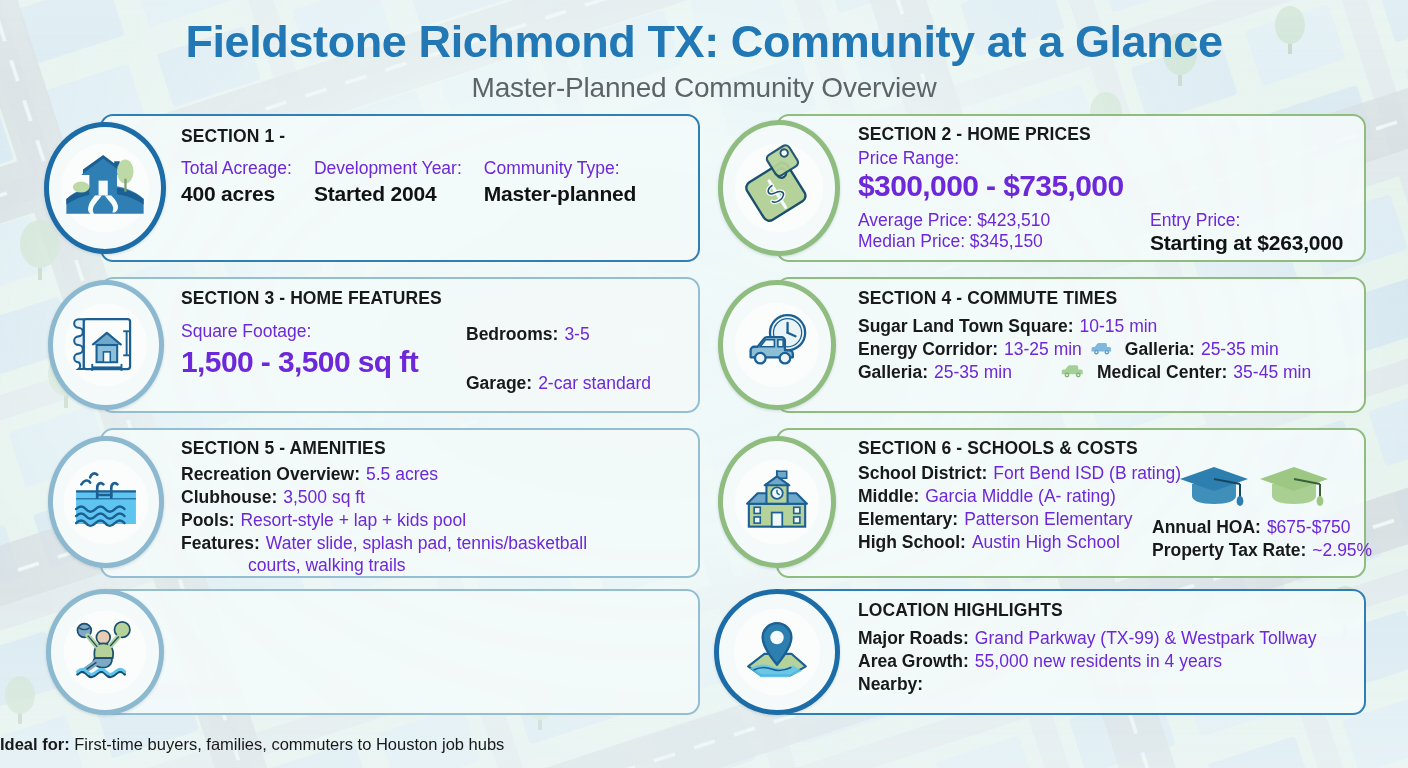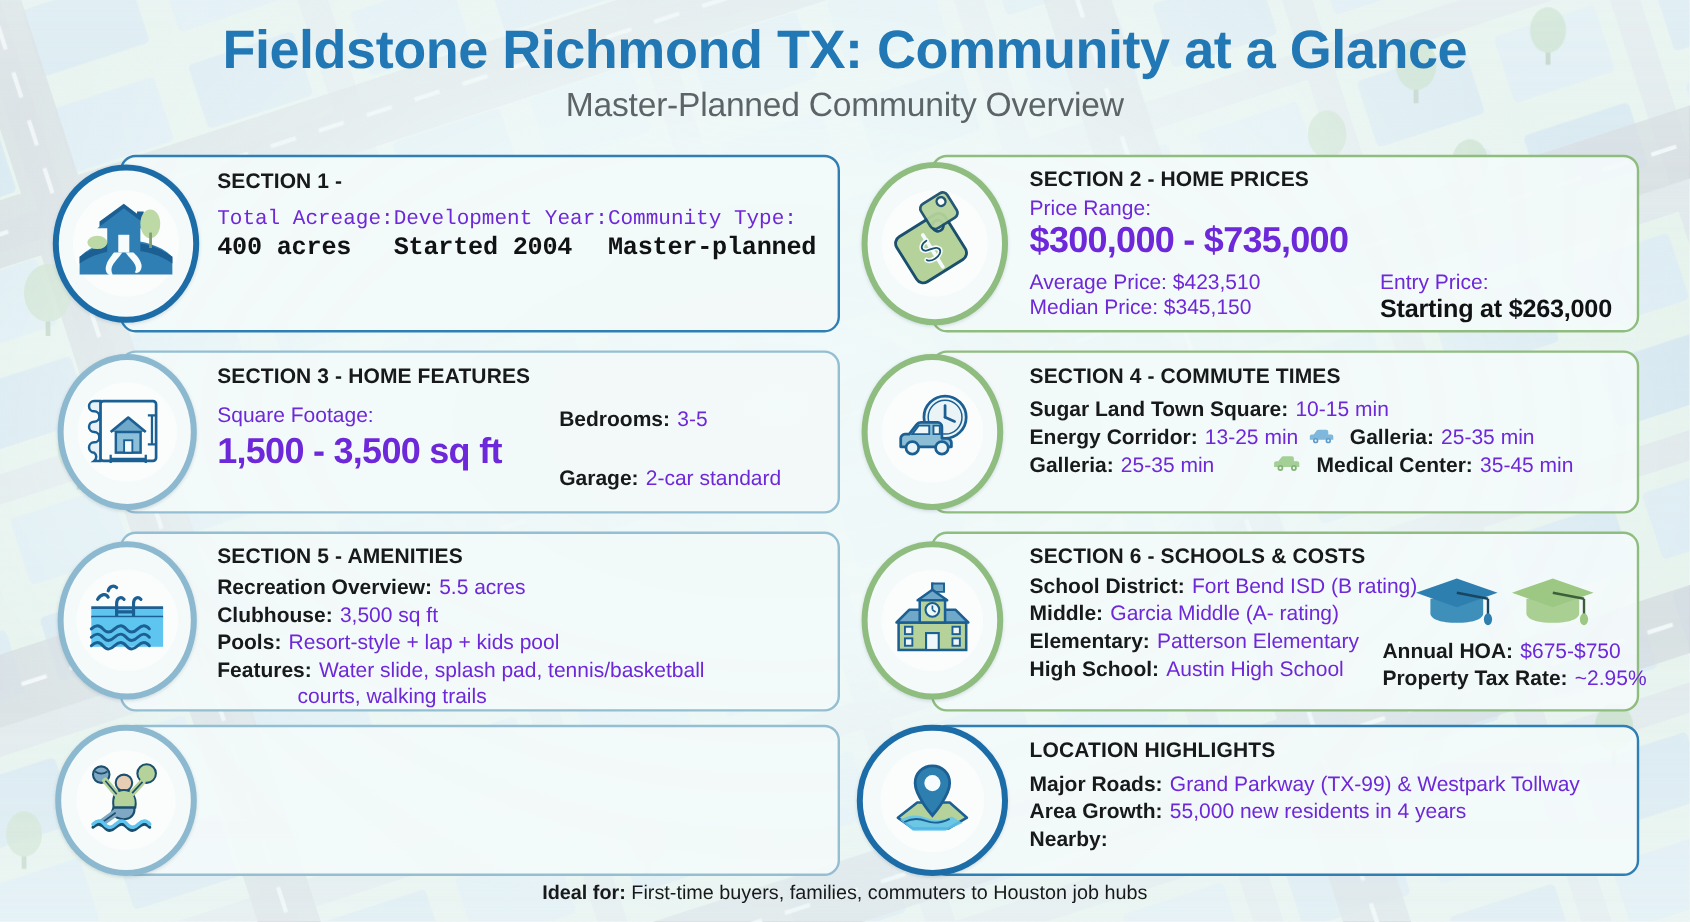"SECTION 1 -" .grid { top: 125px -> 110px }
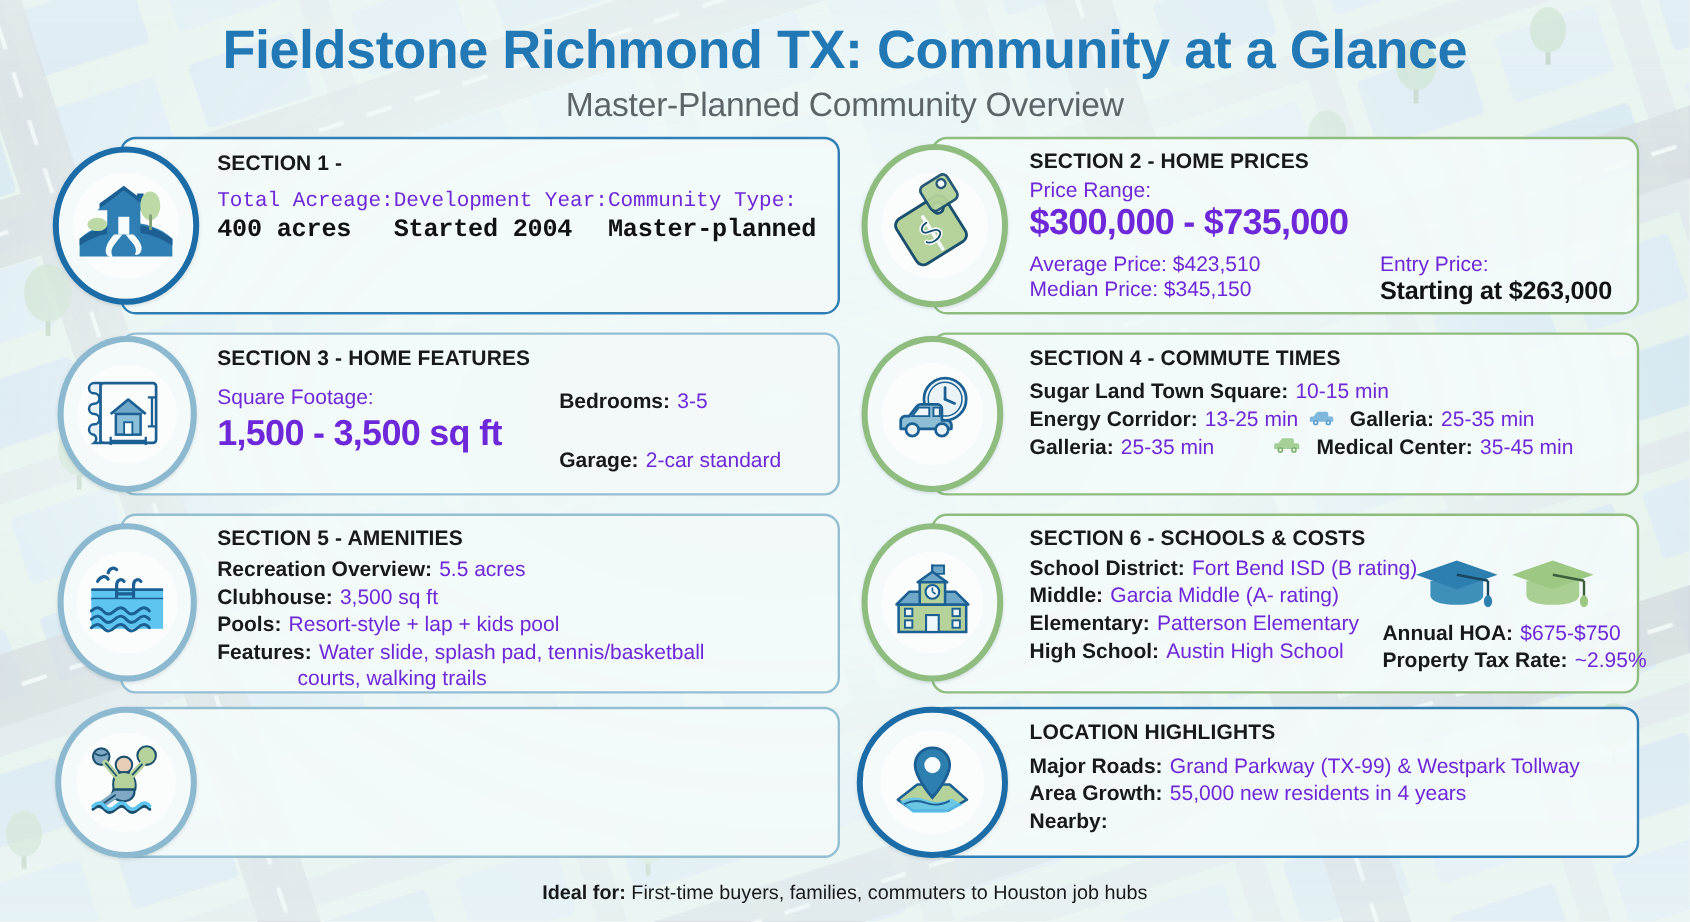"Total Acreage:" div { font-family: Liberation Mono, monospace -> none; gap: none -> 22px }
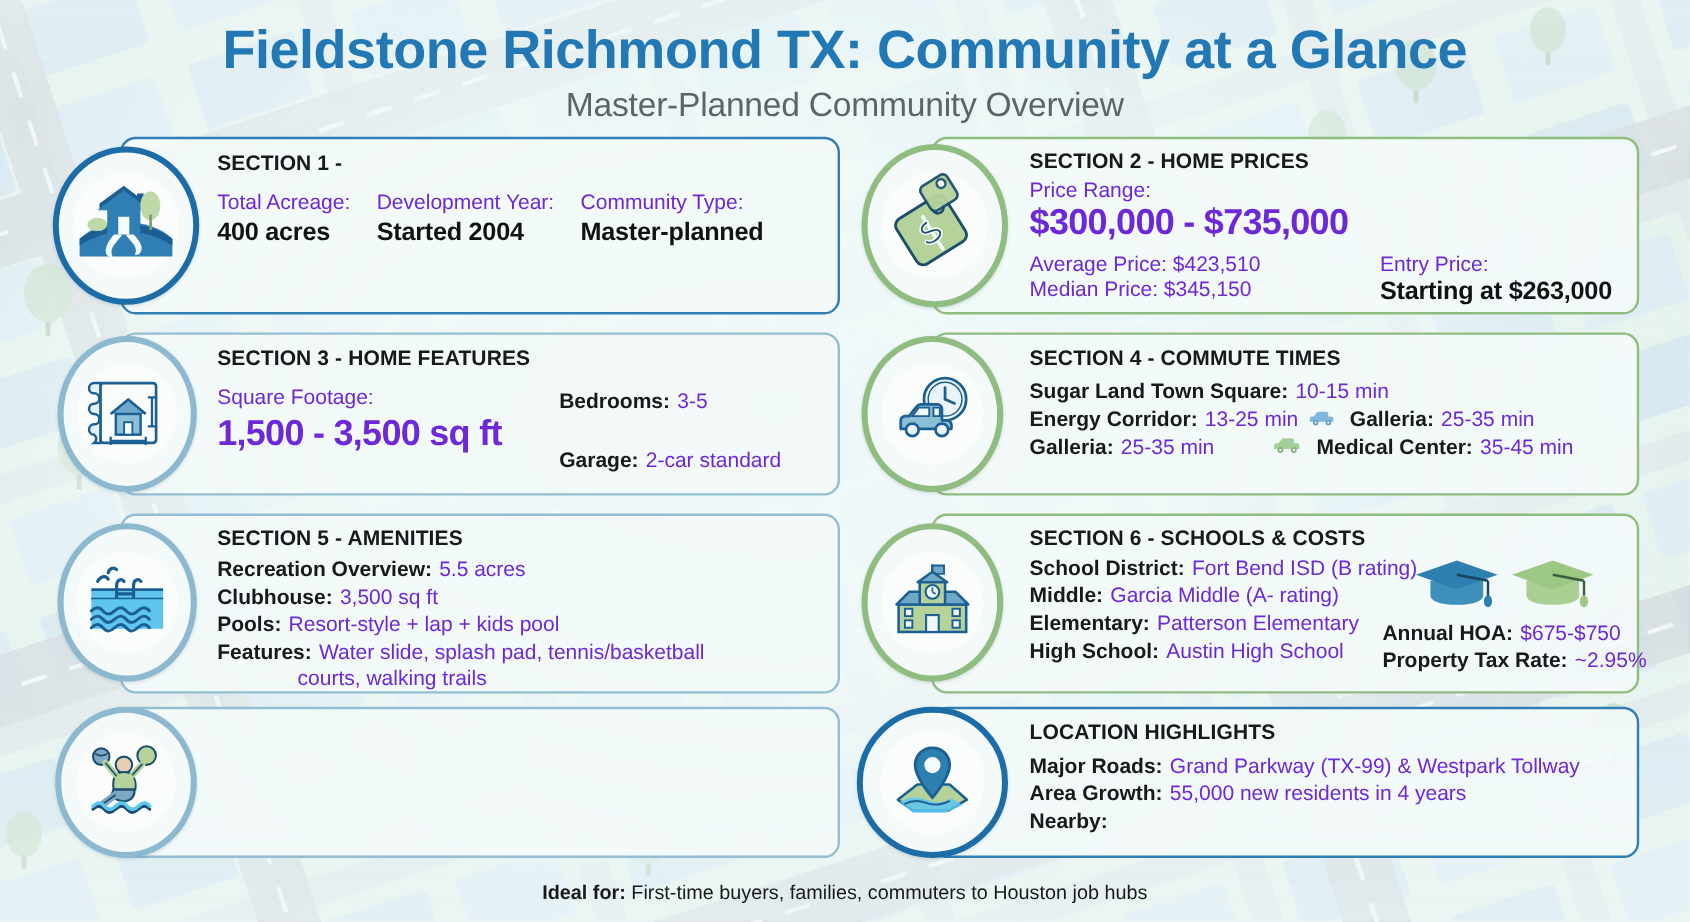"Ideal for: First-time buyers, families," .footer { text-align: center -> none }
